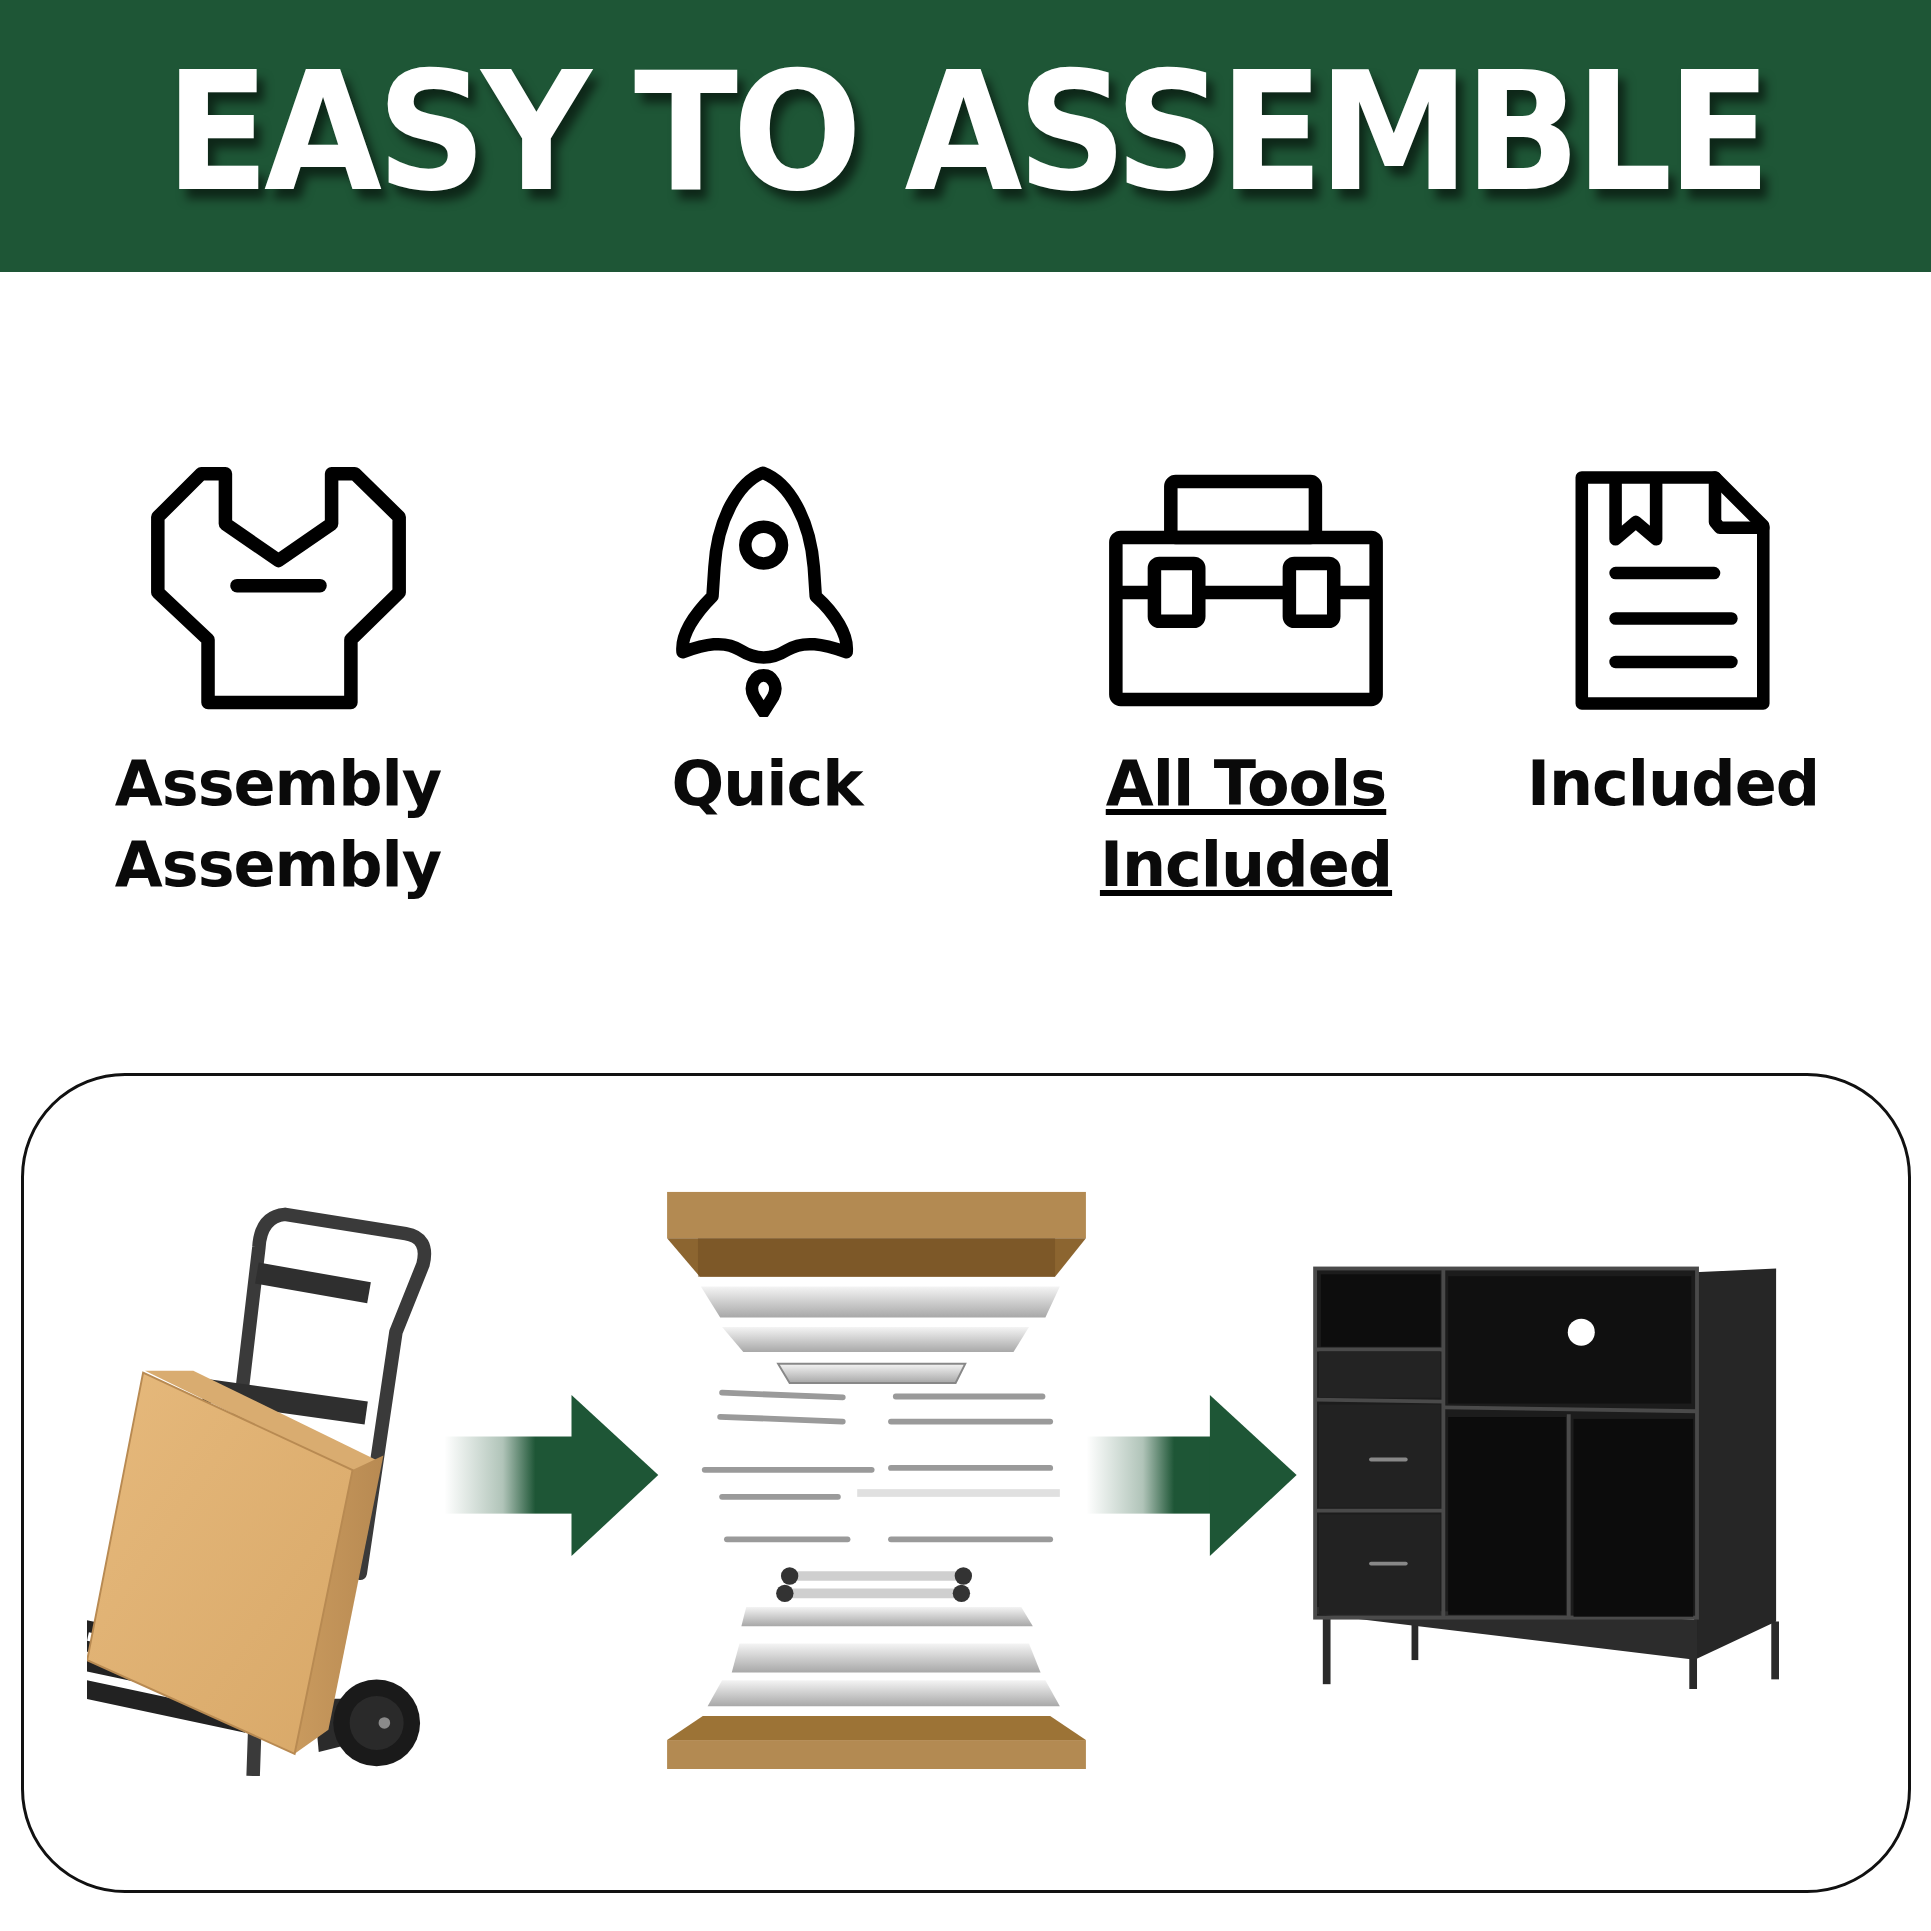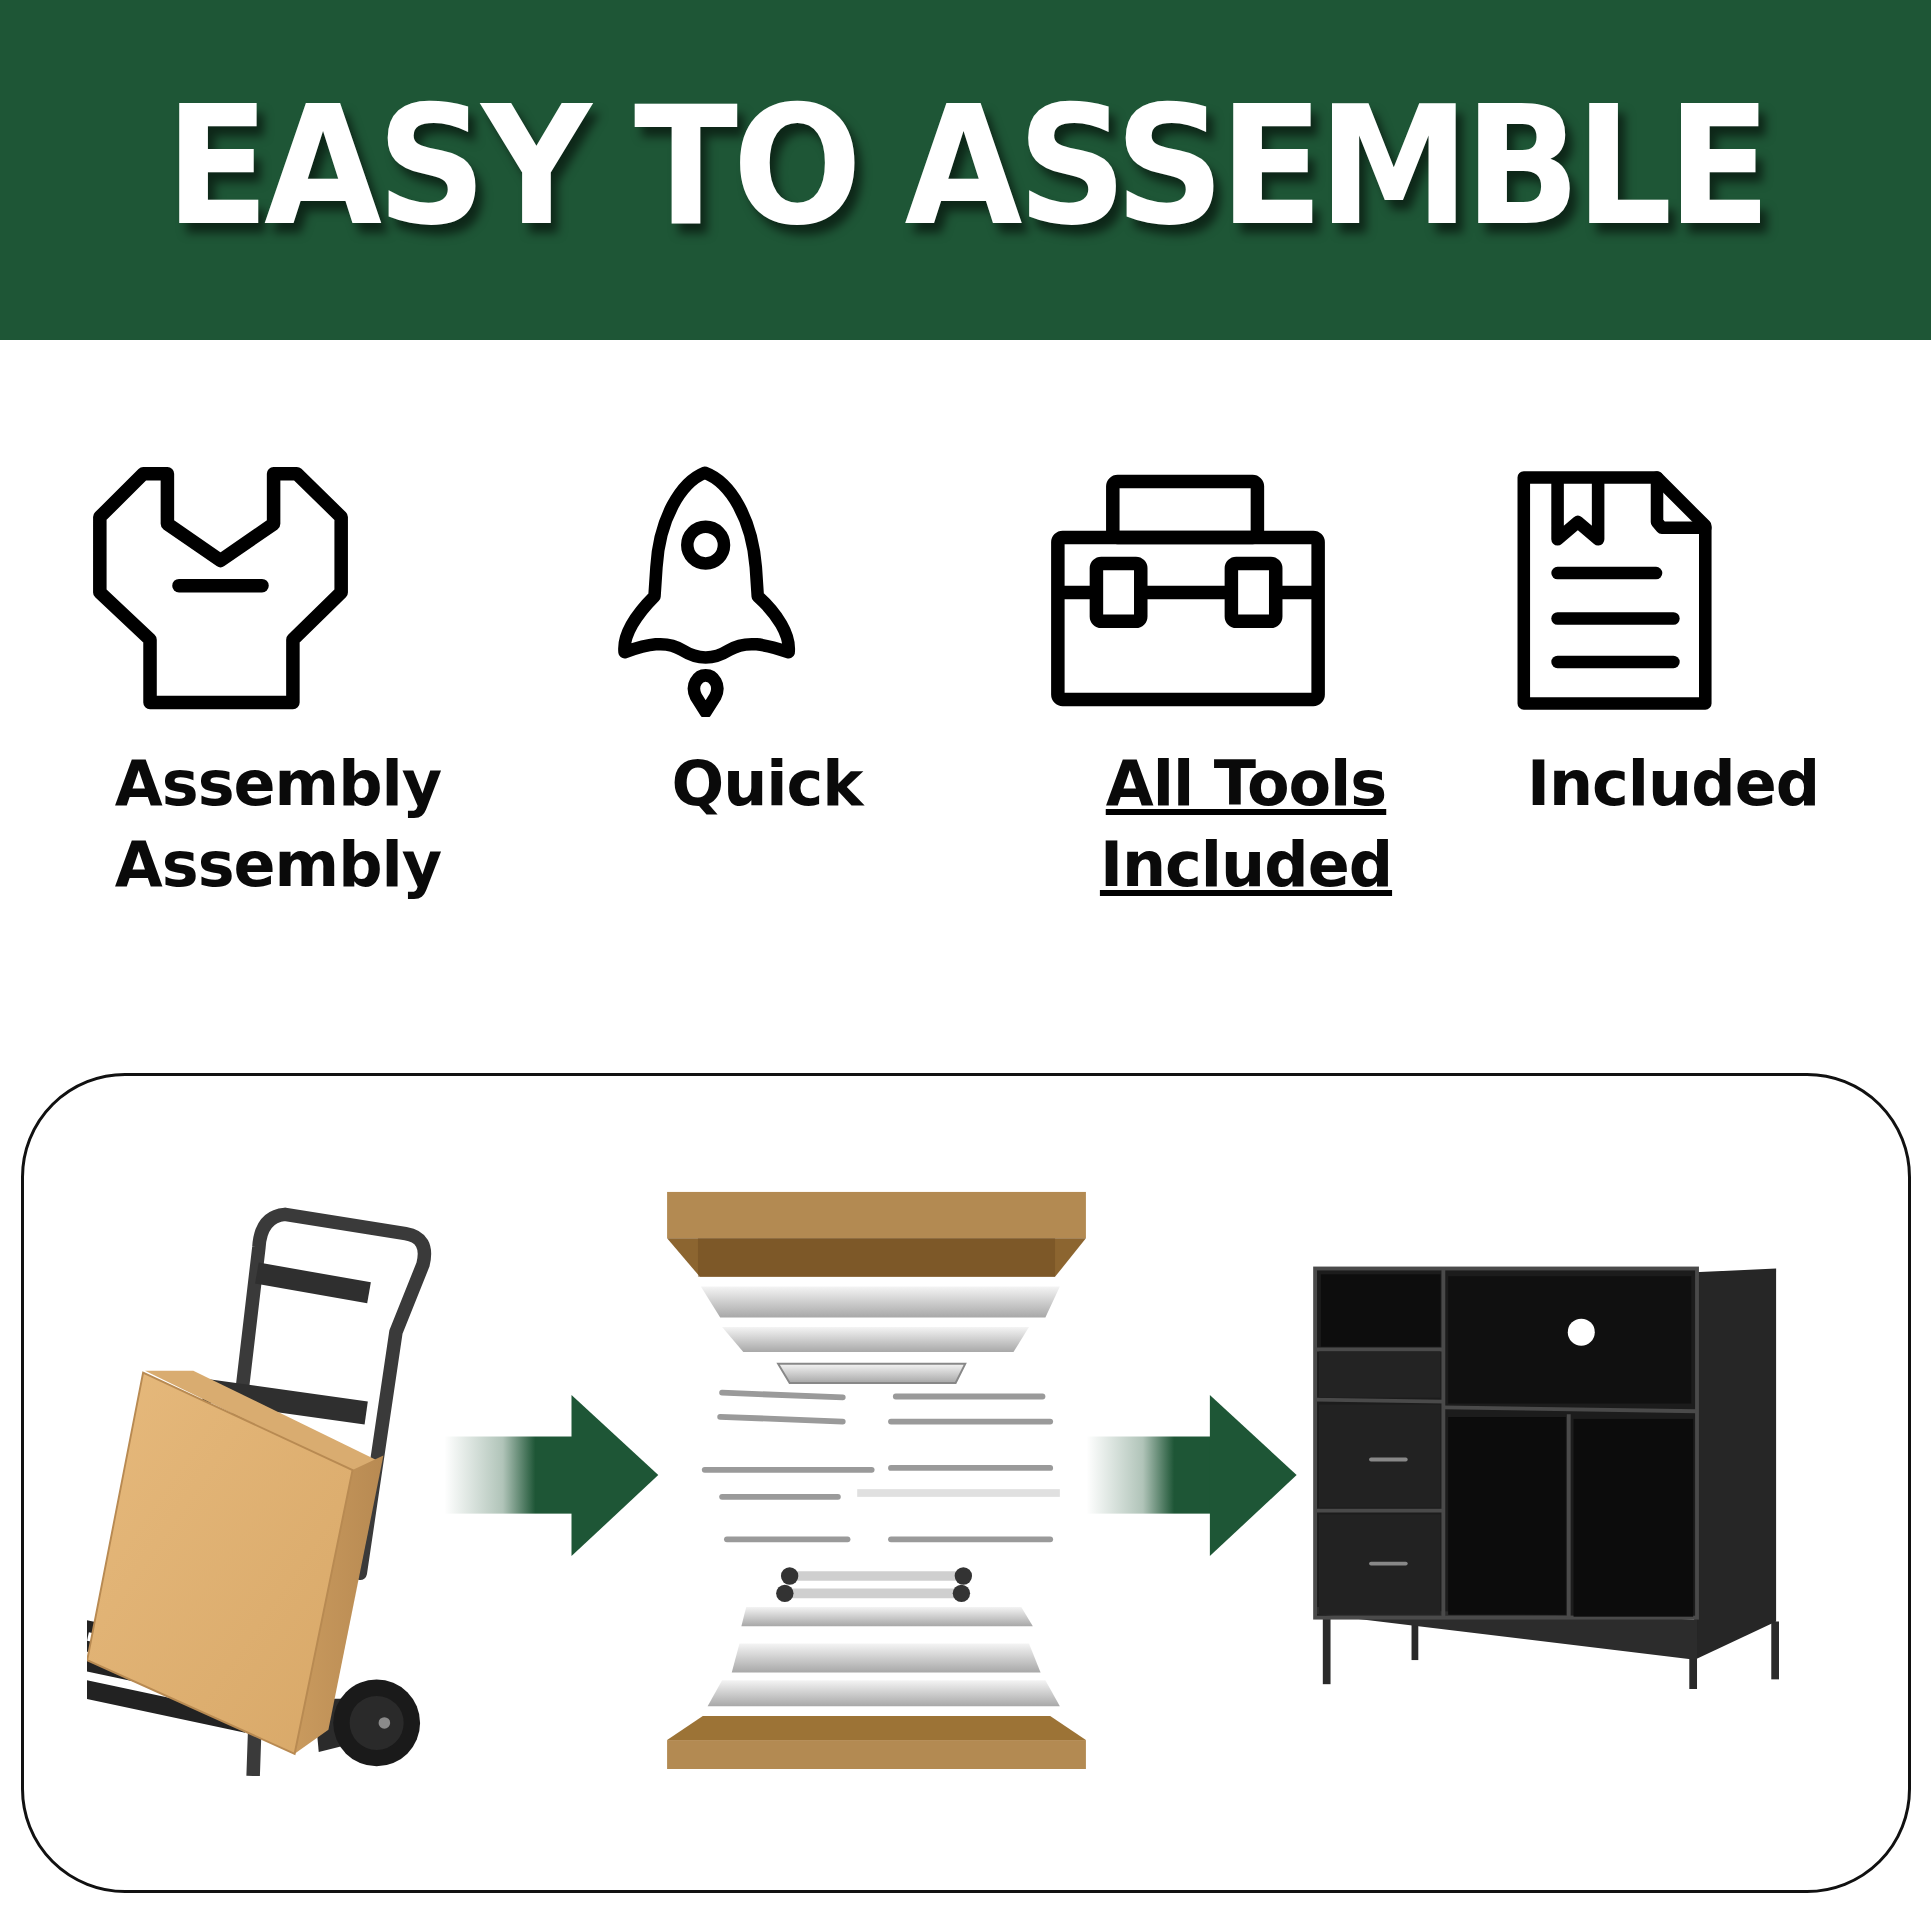"EASY TO ASSEMBLE" .banner { height: 340px -> 272px }
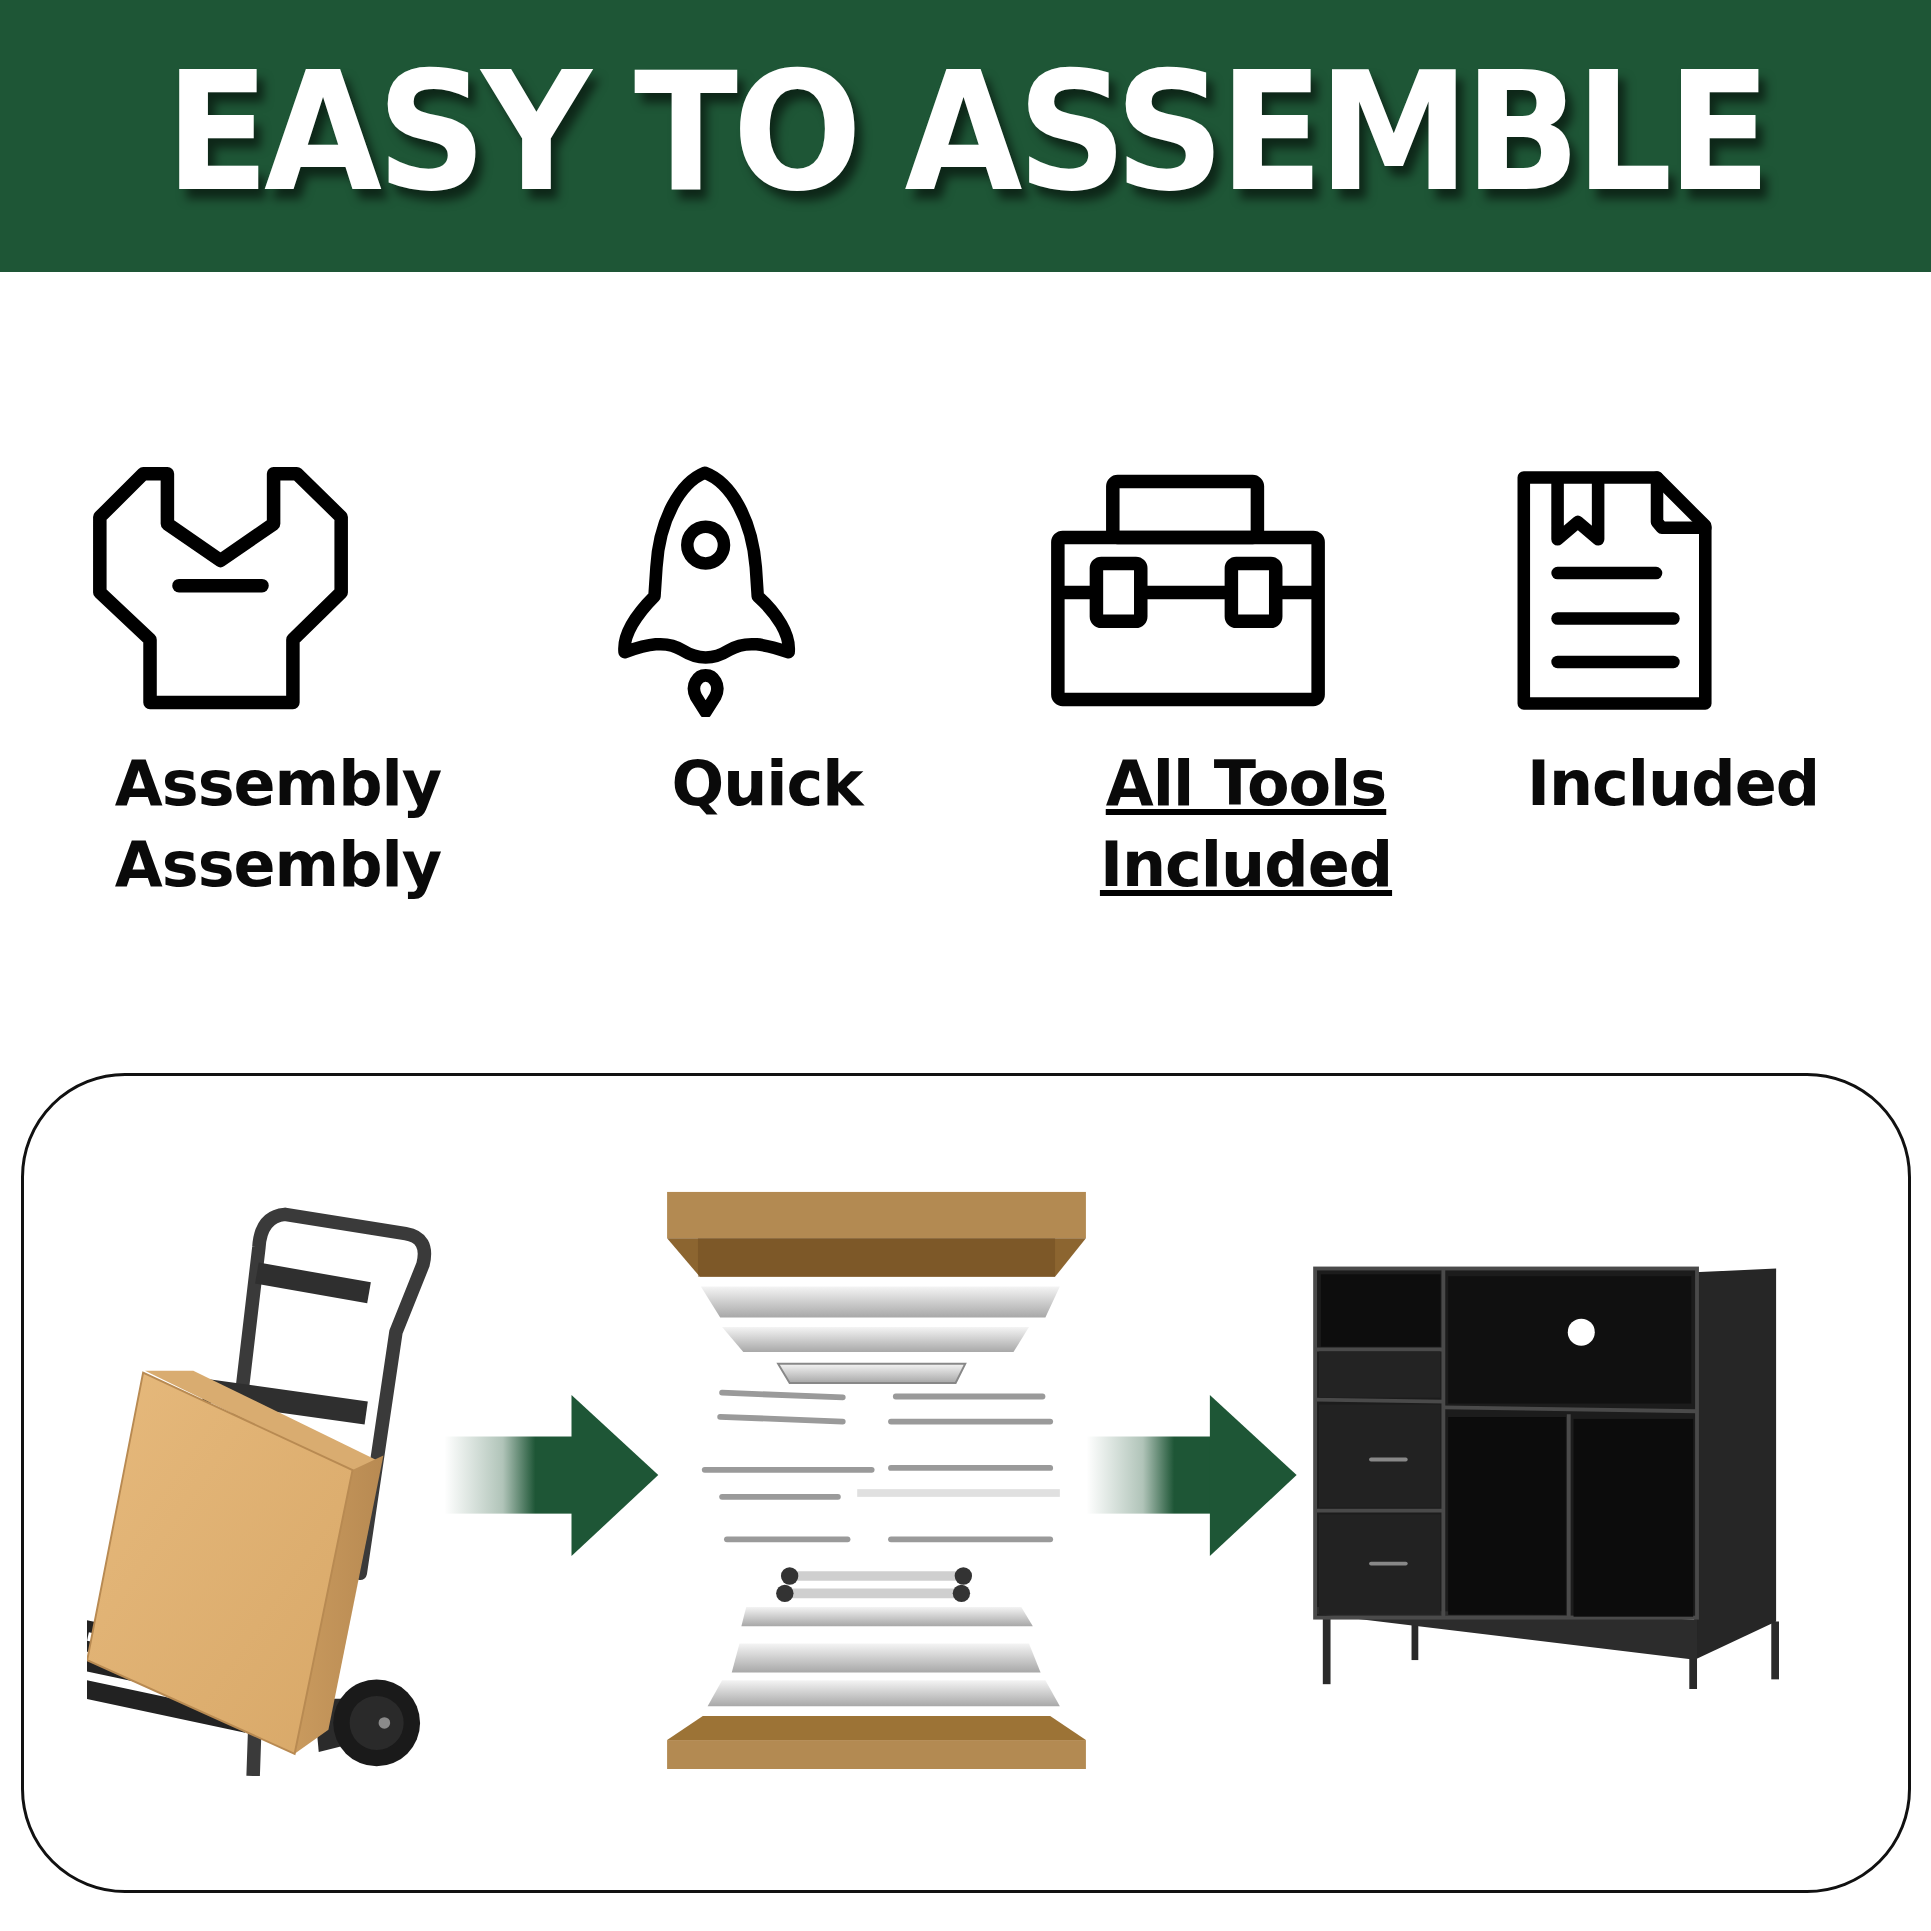"Assembly" .feature { align-items: none -> center }
